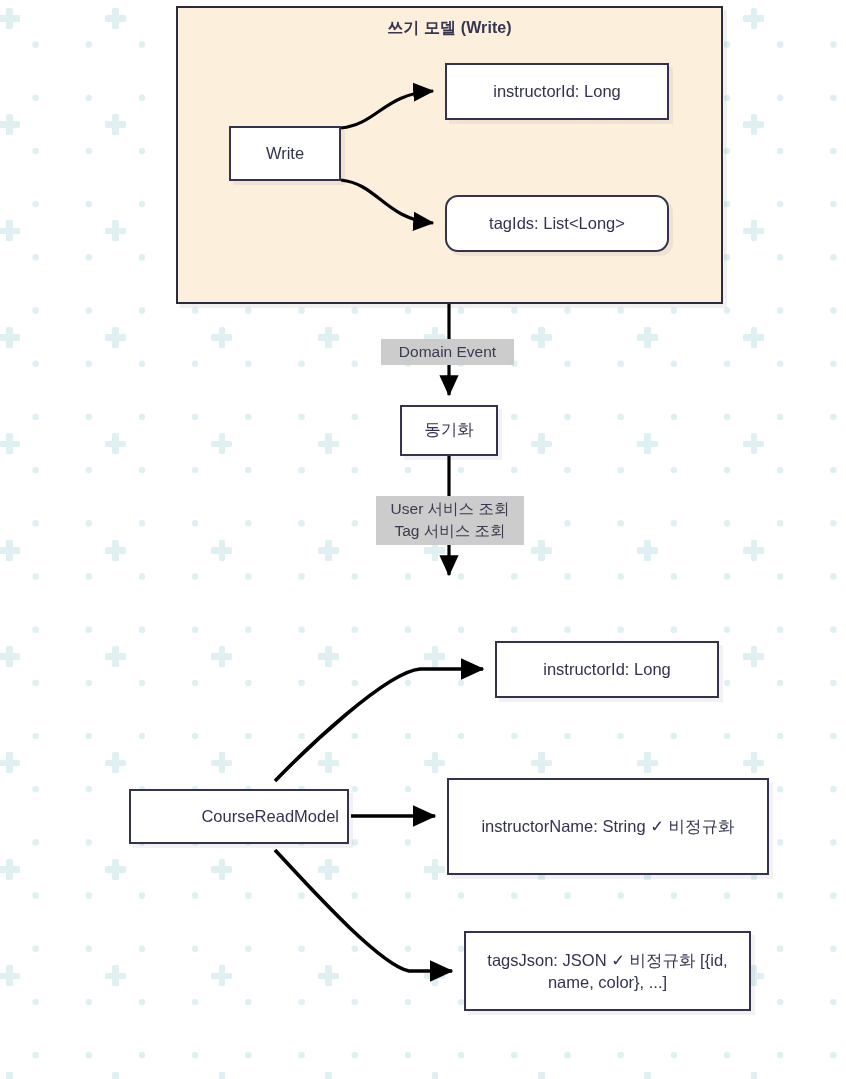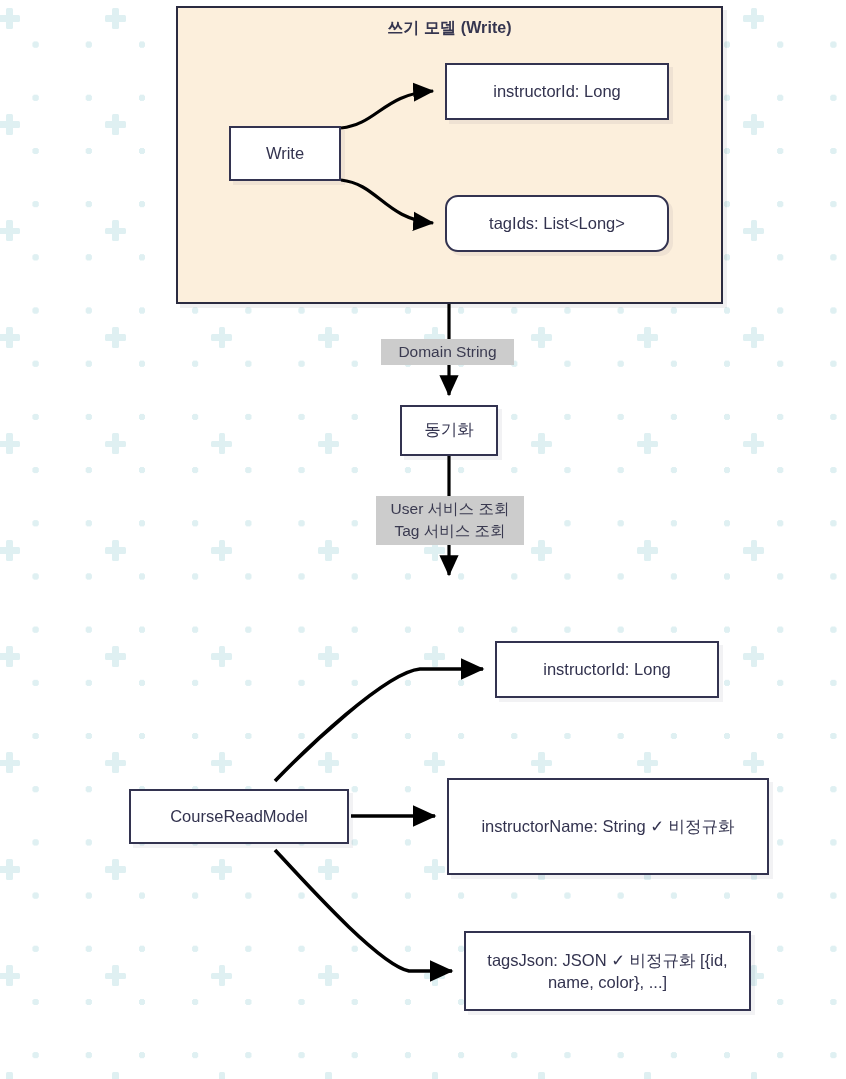"Domain String" div.edge-label { text: String -> Event }
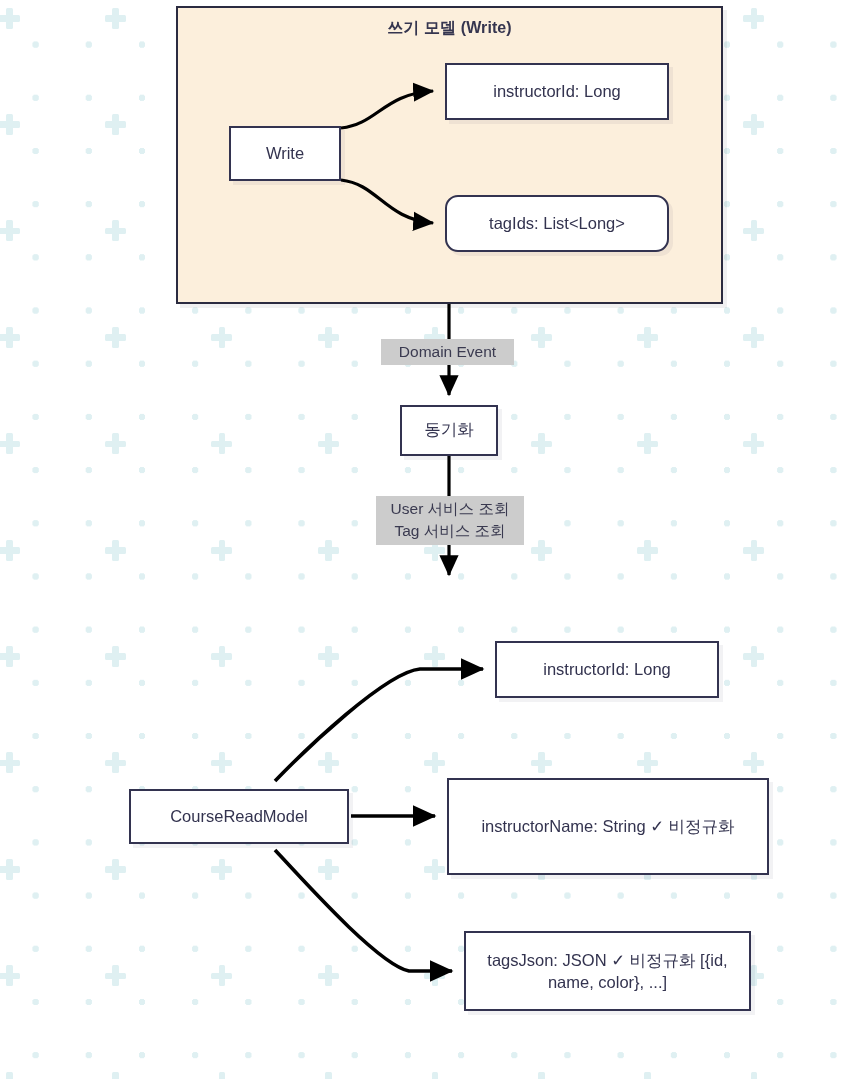"CourseReadModel" div.node { justify-content: none -> flex-end }
